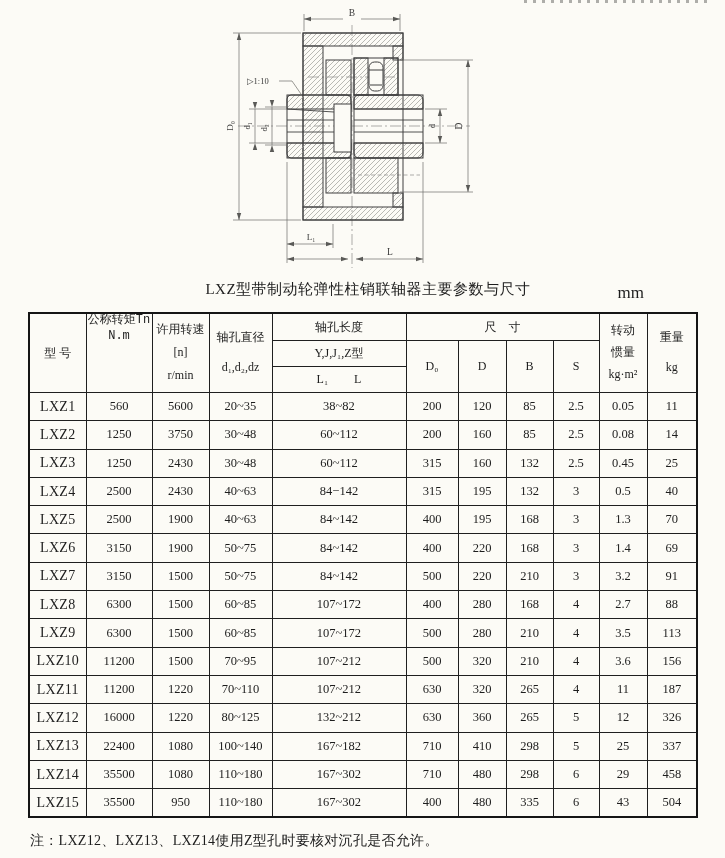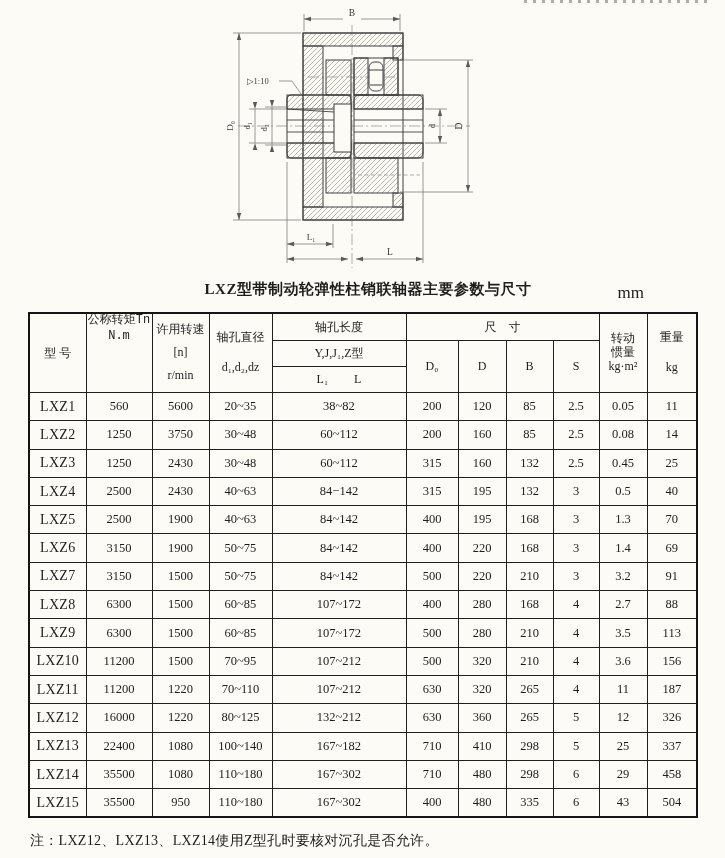"LXZ型带制动轮弹性柱销联轴器主要参数与尺寸" .title-text { font-weight: bold -> normal }
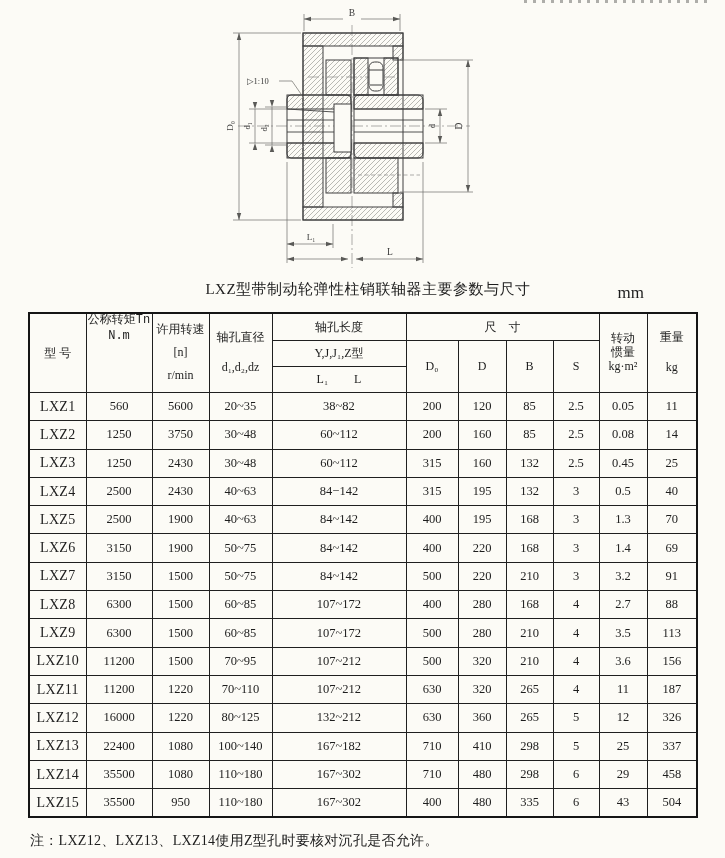"转动" div.vstack { gap: 0 -> 8px }
